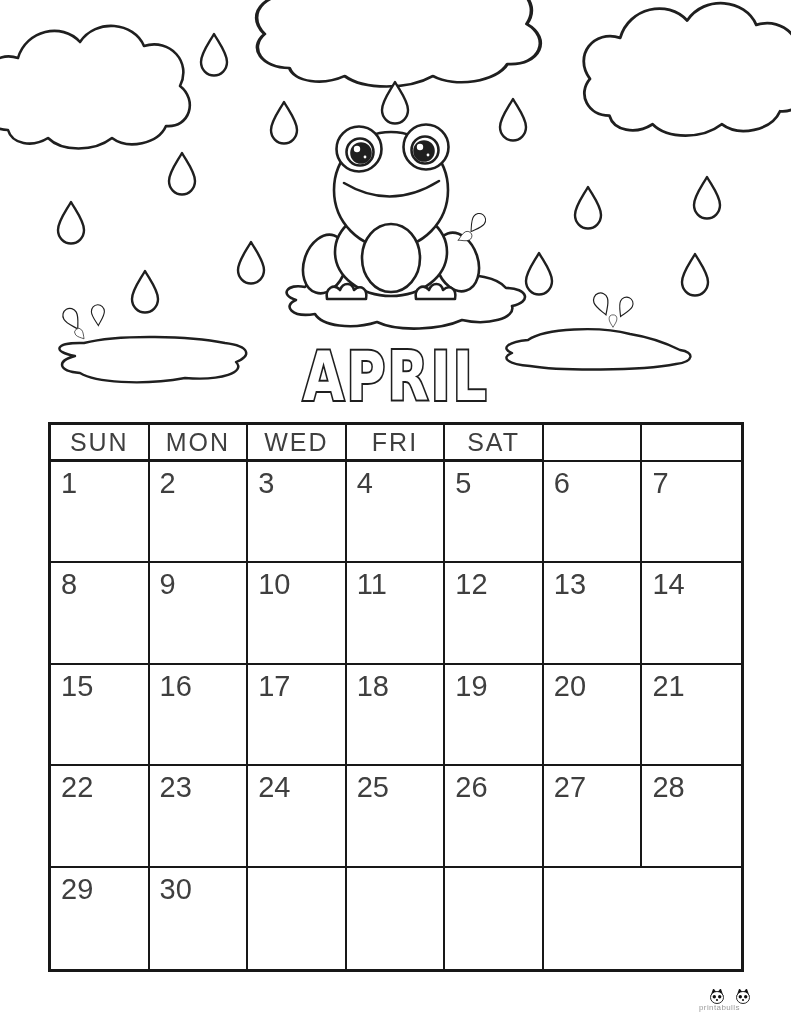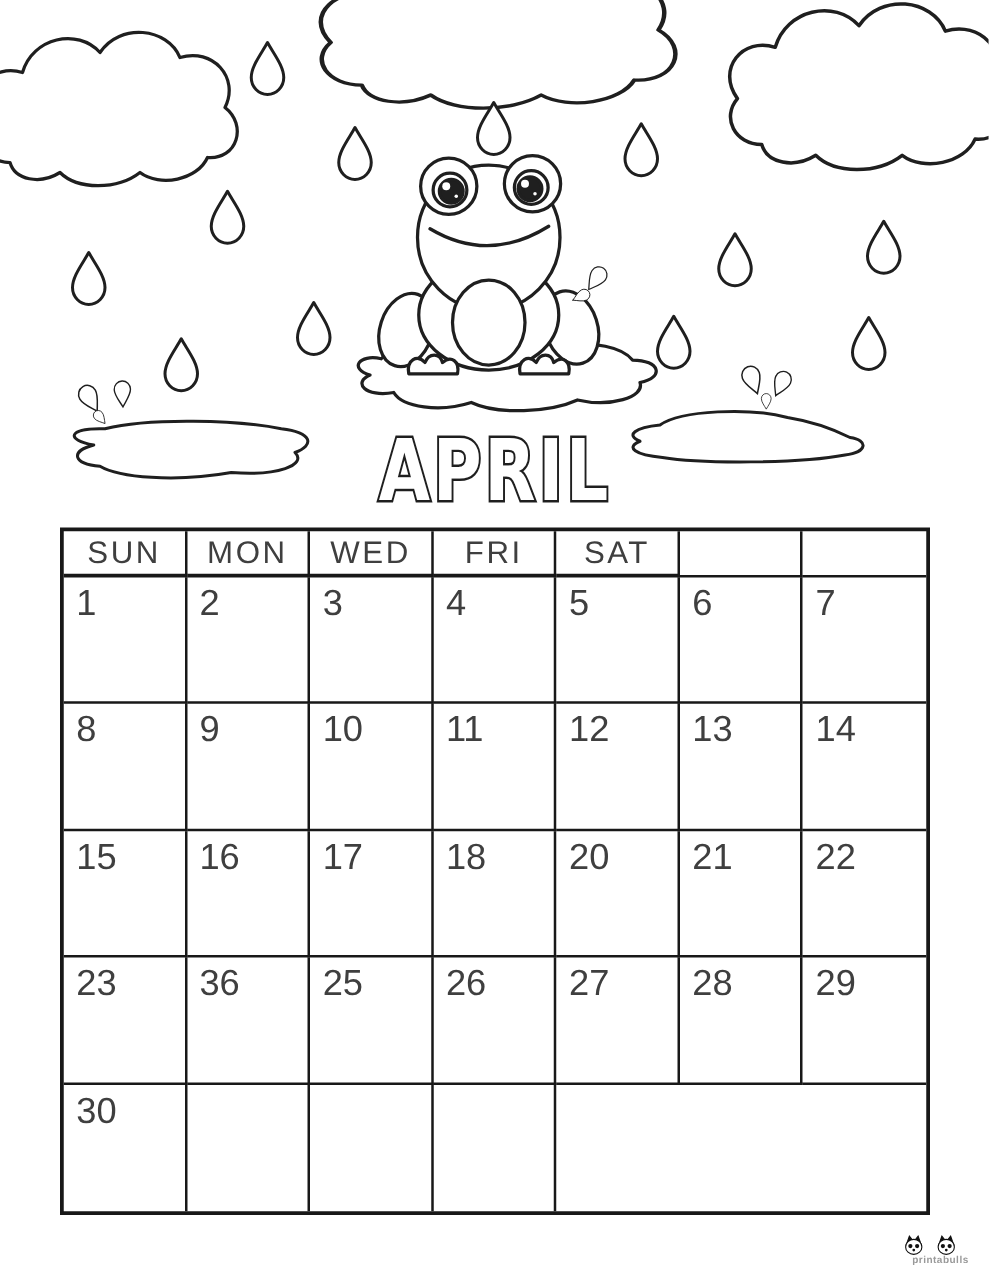"19" div.cell { html: none -> <div>19</div> }
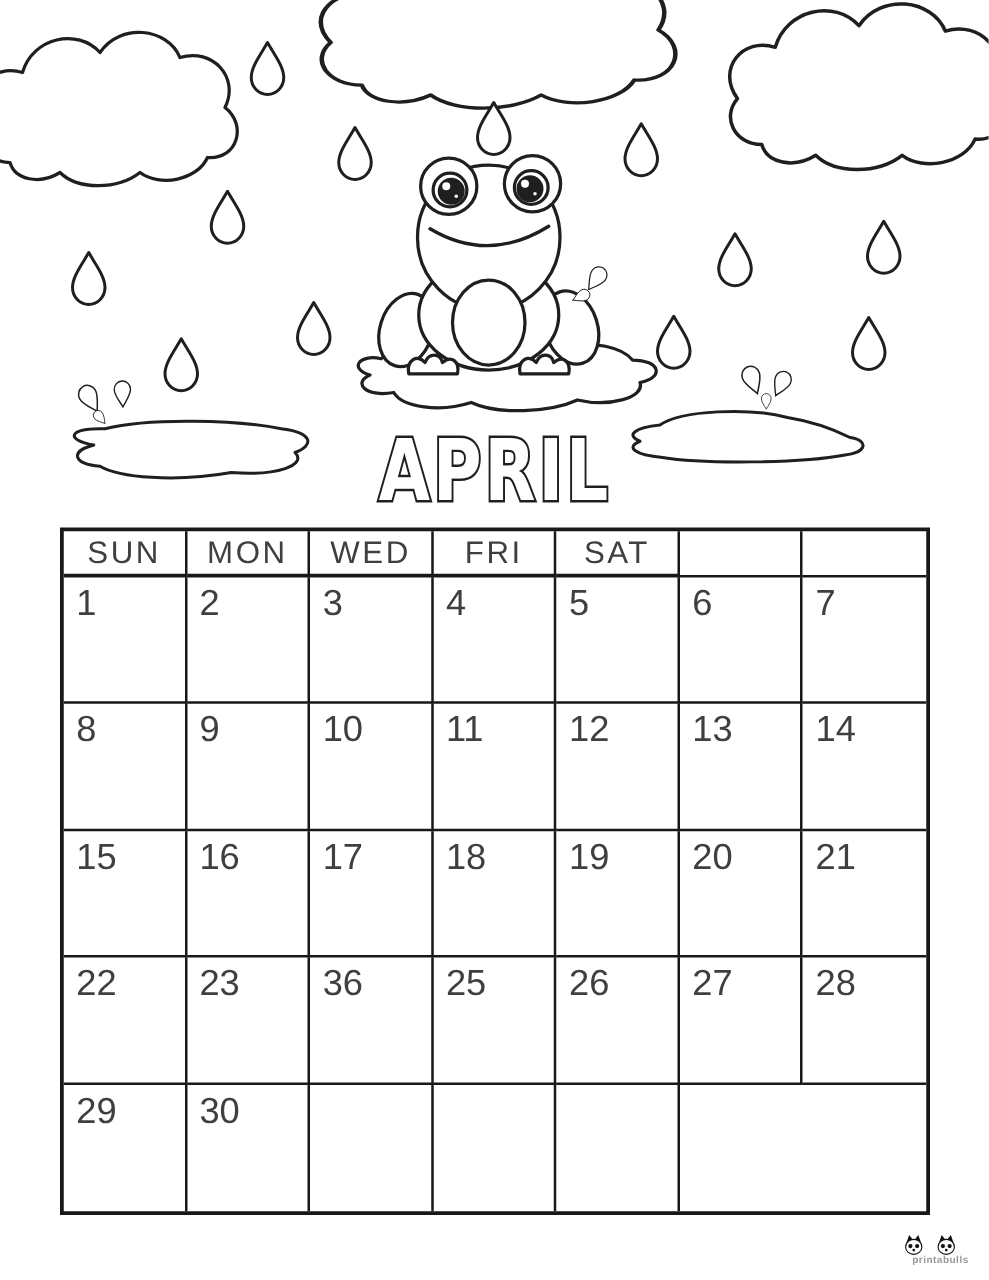"36" div.cell { text: 36 -> 24 }
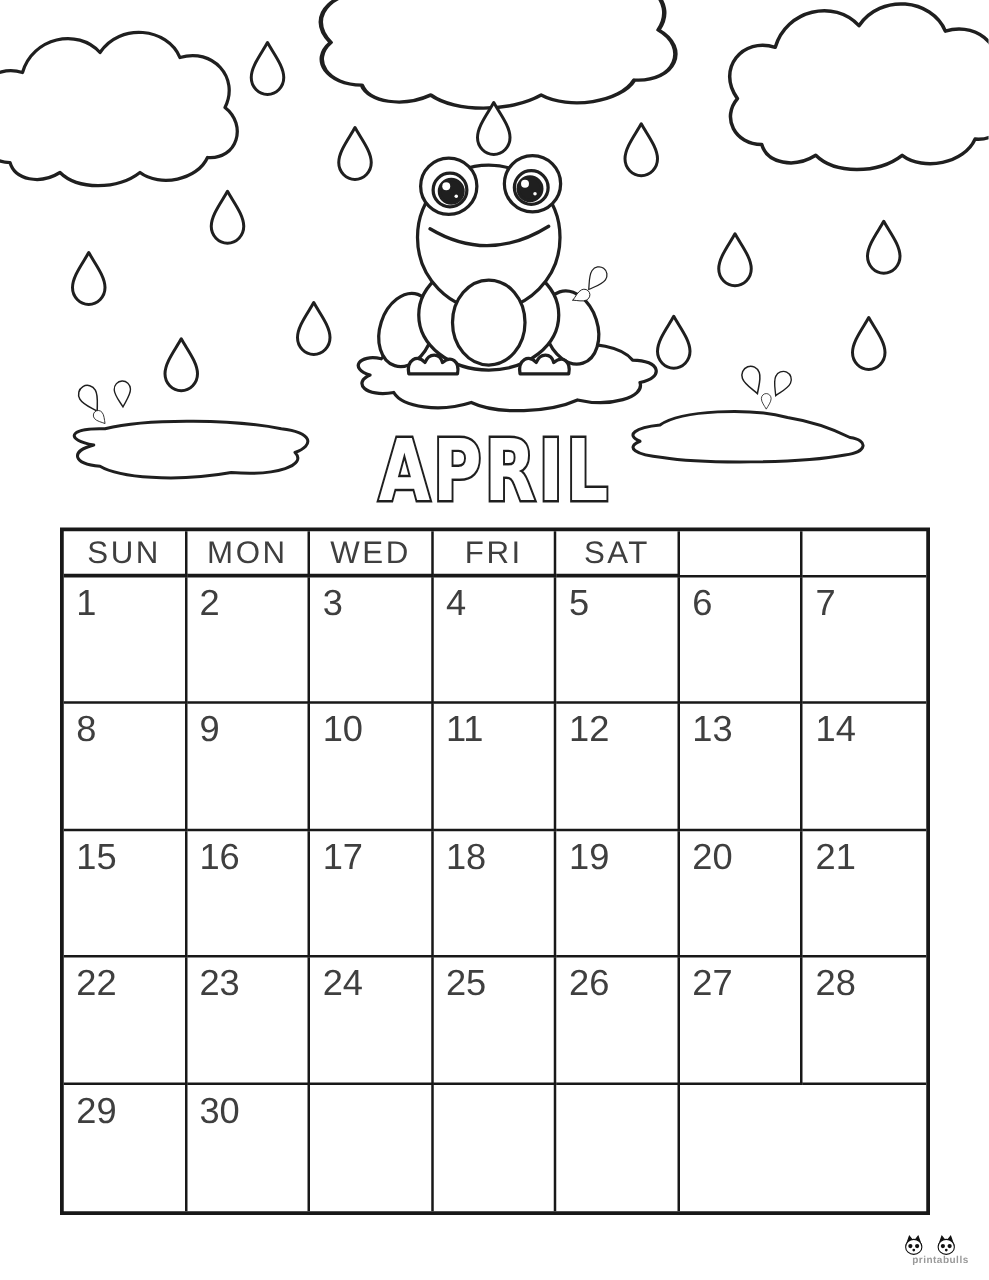"printabulls" .logo { font-weight: bold -> none; right: 16px -> 30px; text-align: right -> left }
